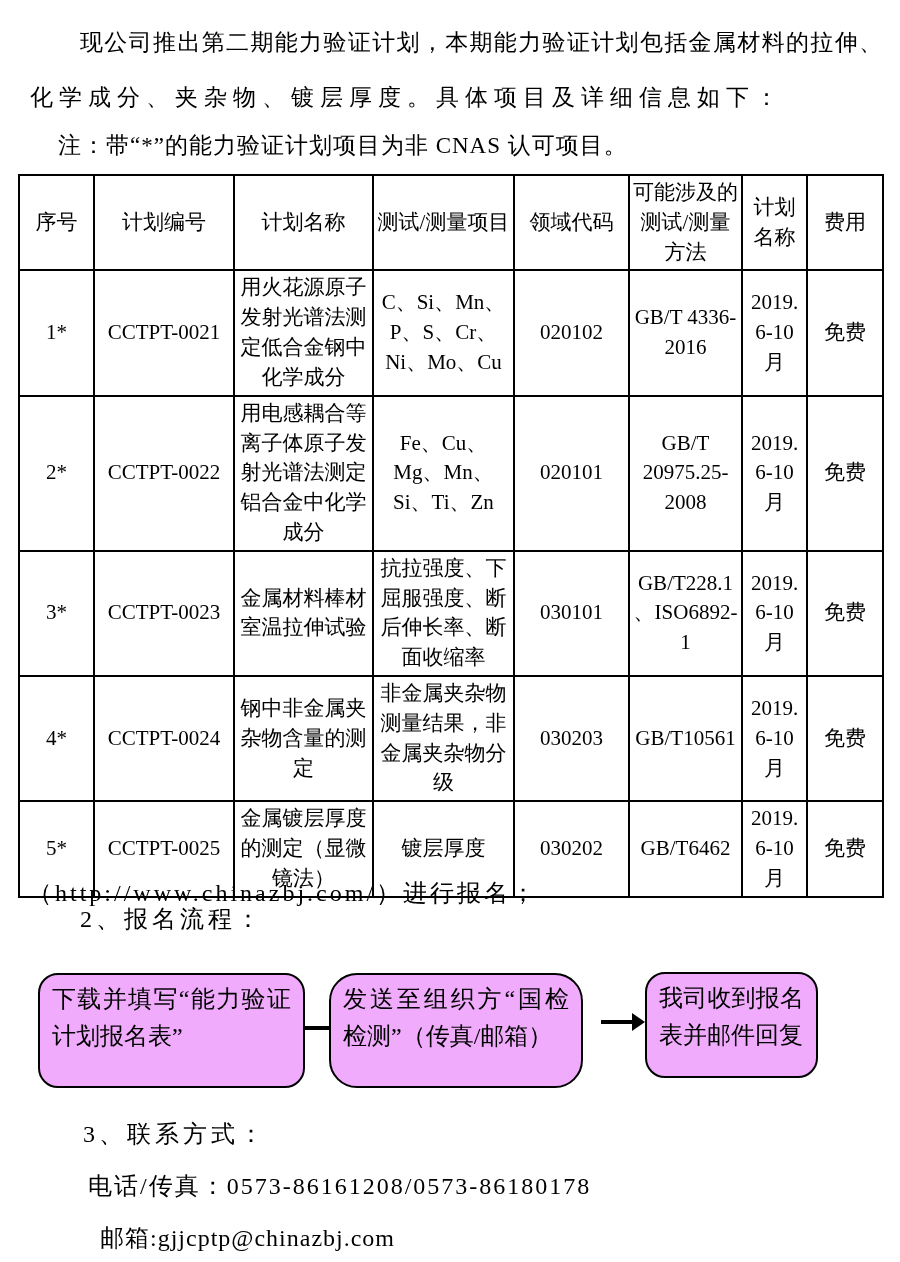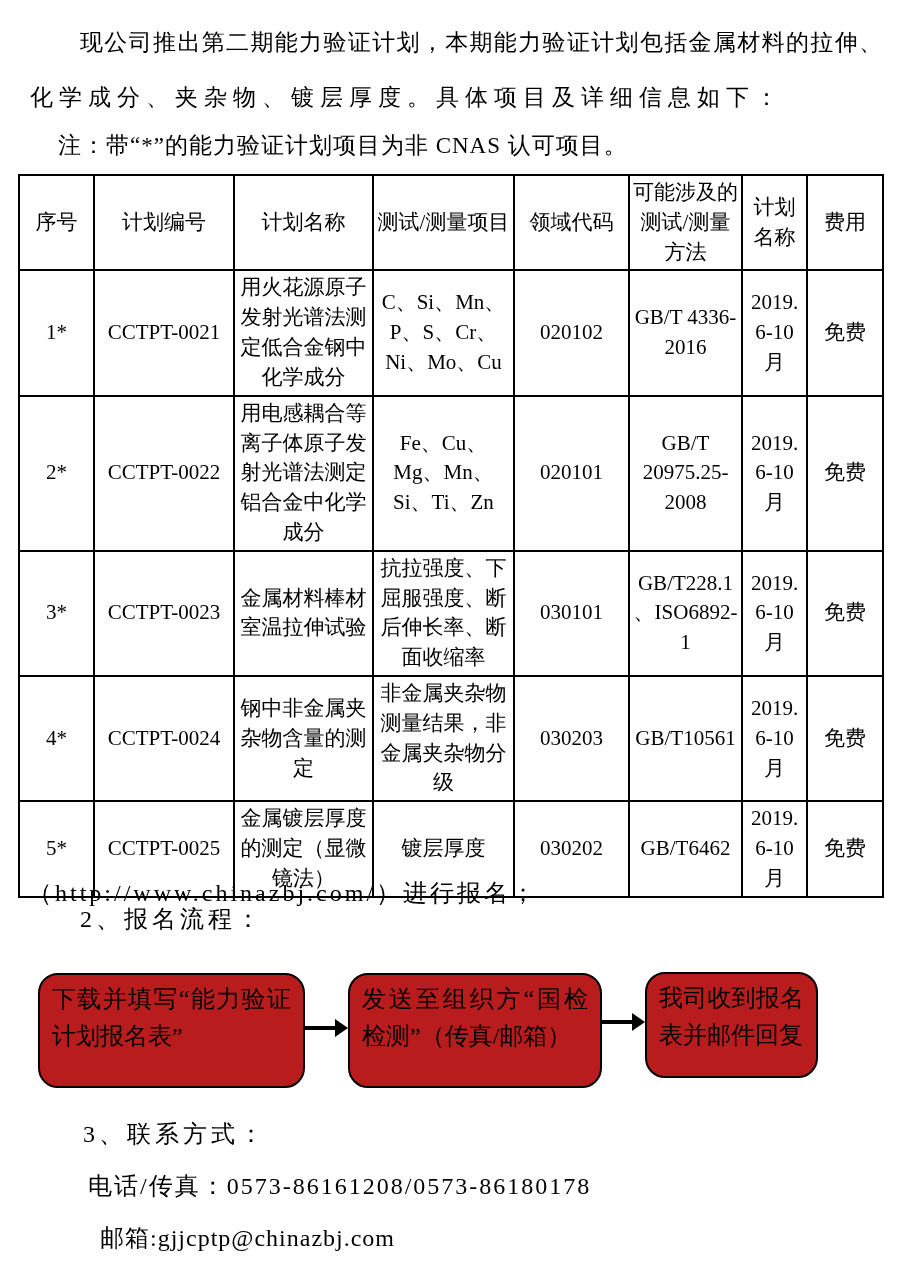"下载并填写“能力验证计划报名表”" .flow-box { background: #b91c1c -> #f0abfc }
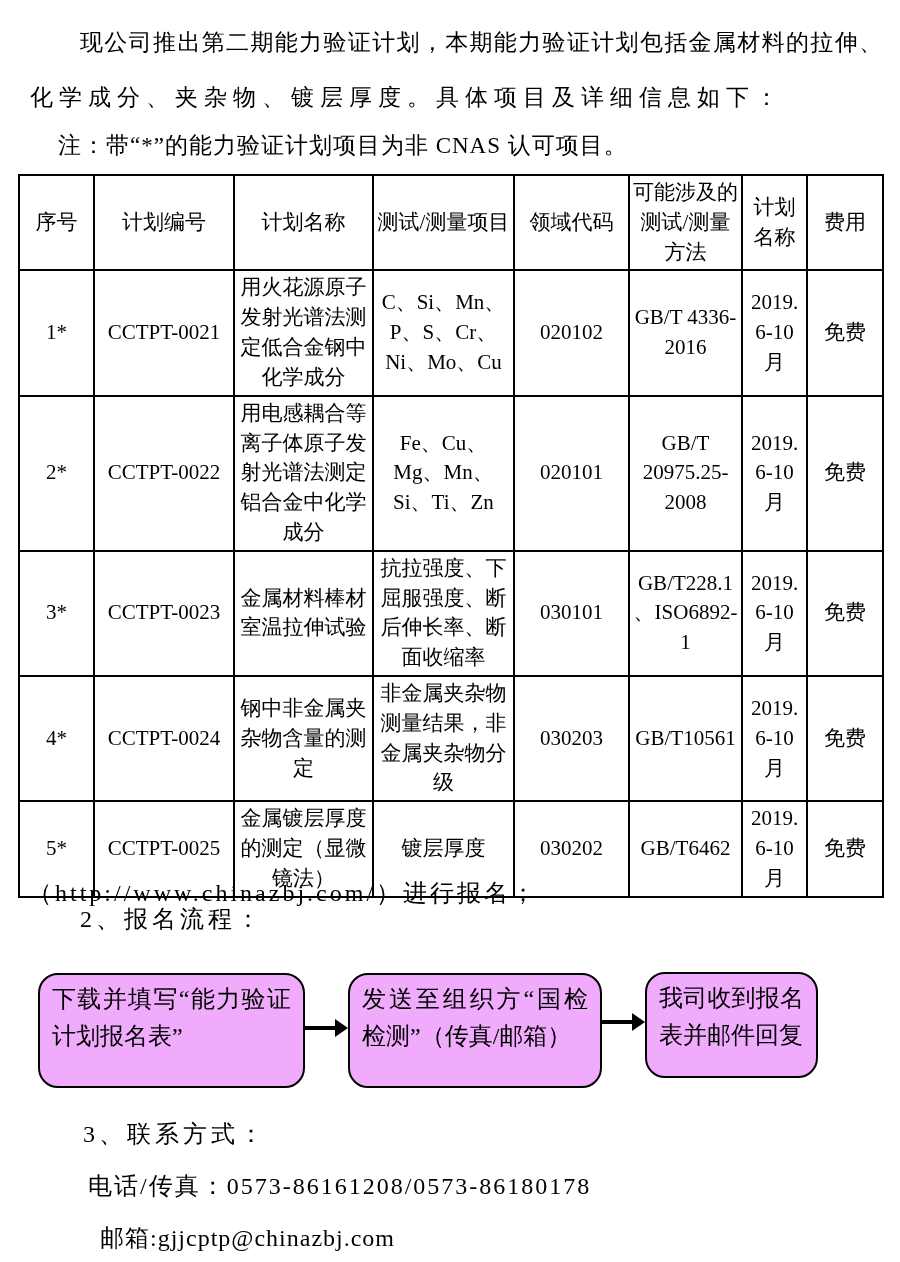"发送至组织方“国检检测”（传真/邮箱）" .flow-box-2 { border-radius: none -> 28px; left: 348px -> 329px }
